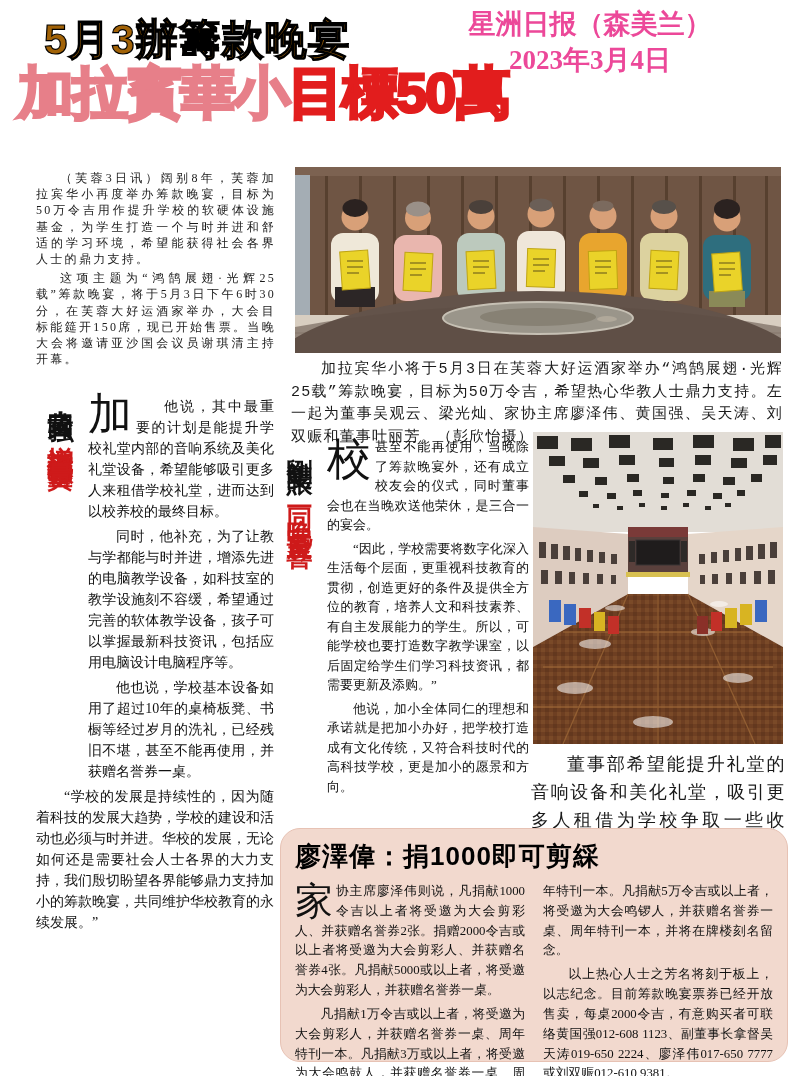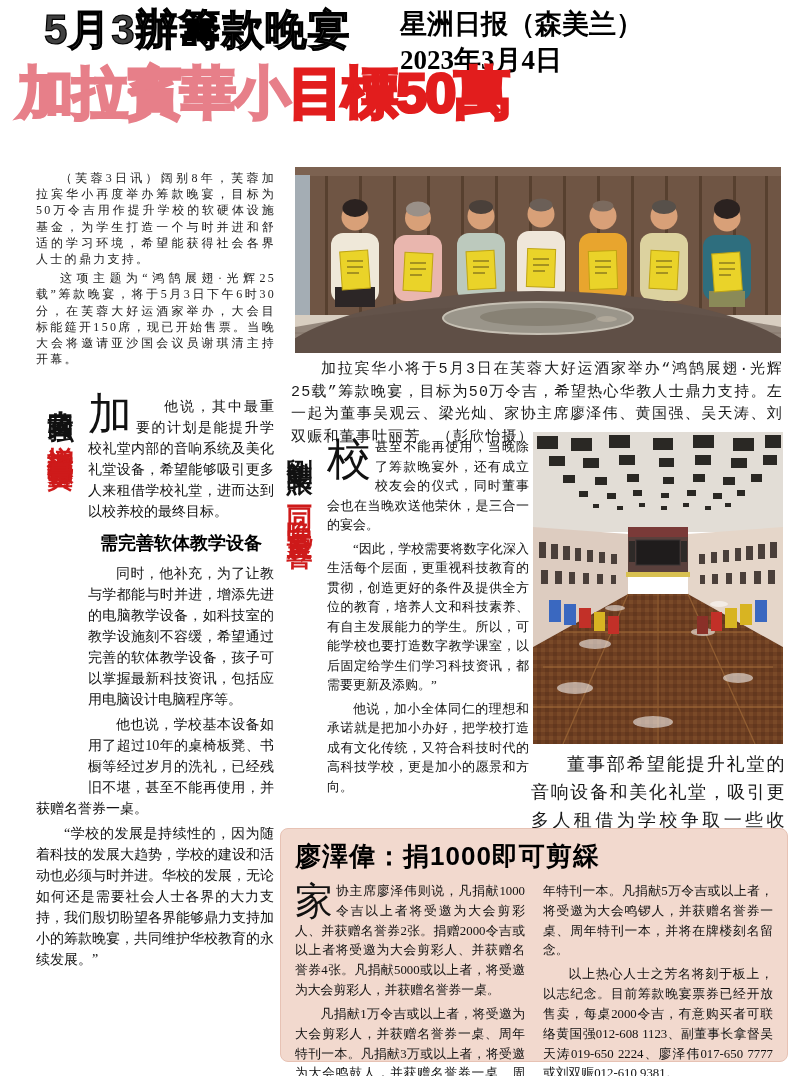"5月3辦籌款晚宴" .kicker { color: #404040 -> #a16207; top: 2px -> 12px }
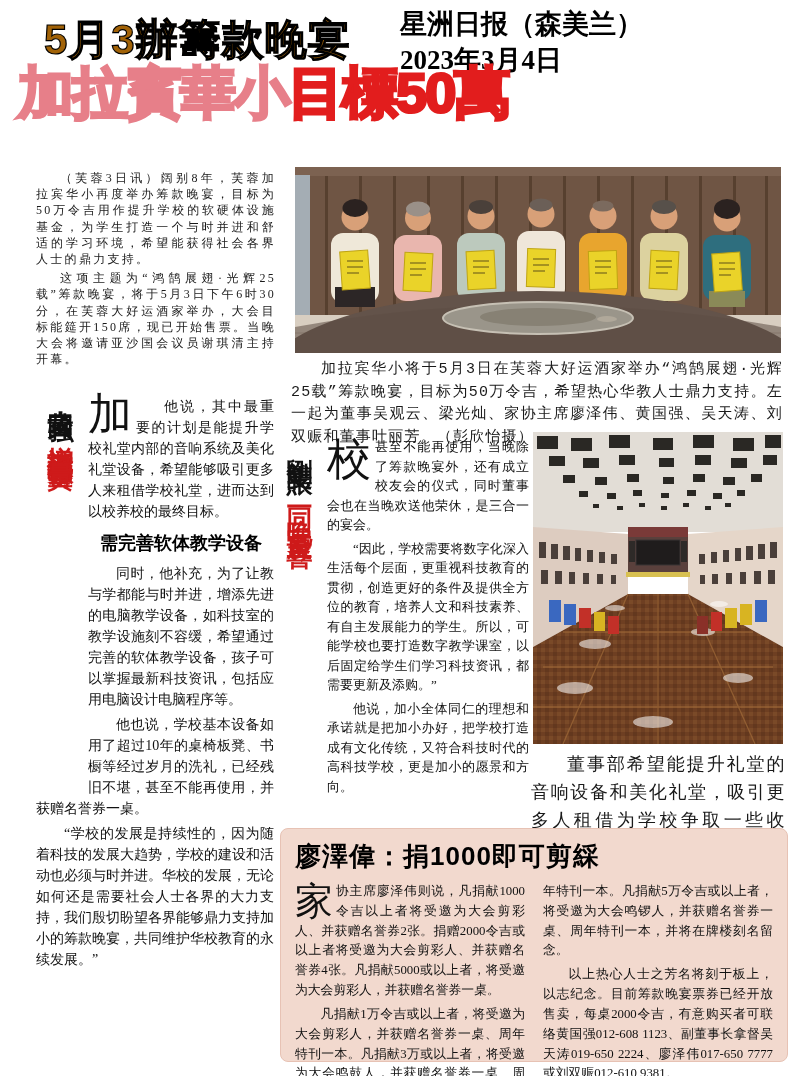"星洲日报（森美兰）" .masthead { color: #000000 -> #ec4899; text-align: none -> center }
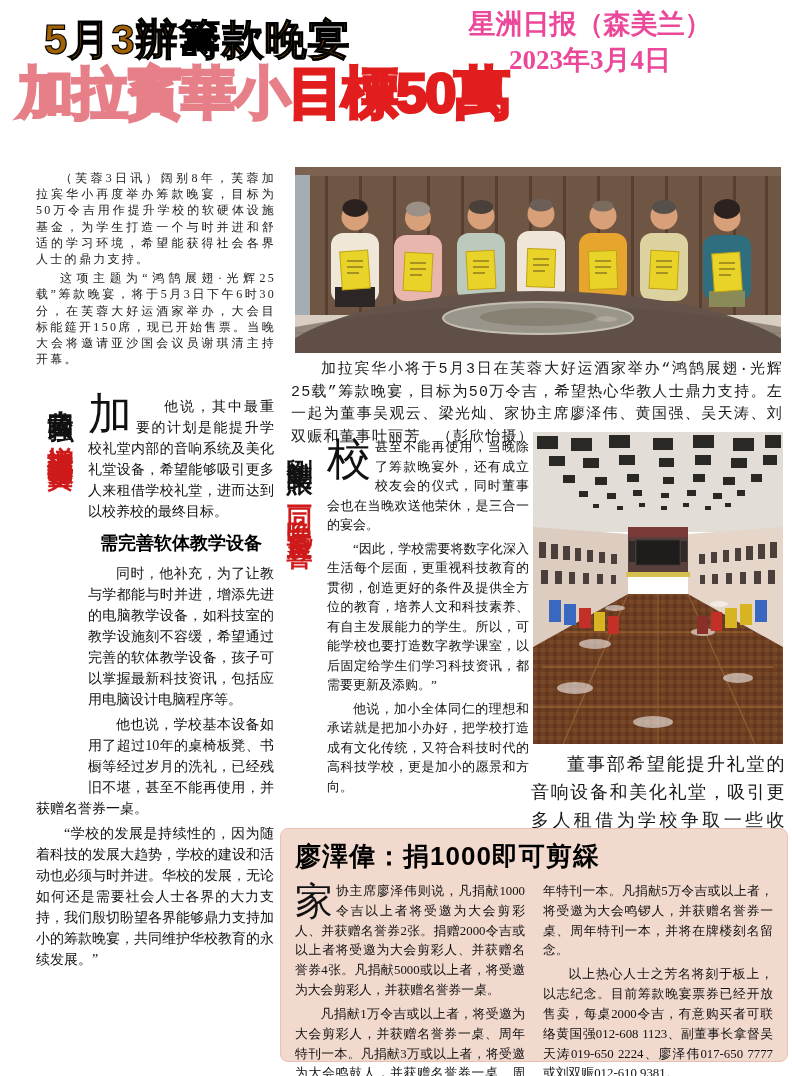"需完善软体教学设备" h3.subhead { html: <h3>需完善软体教学设备</h3> -> none }
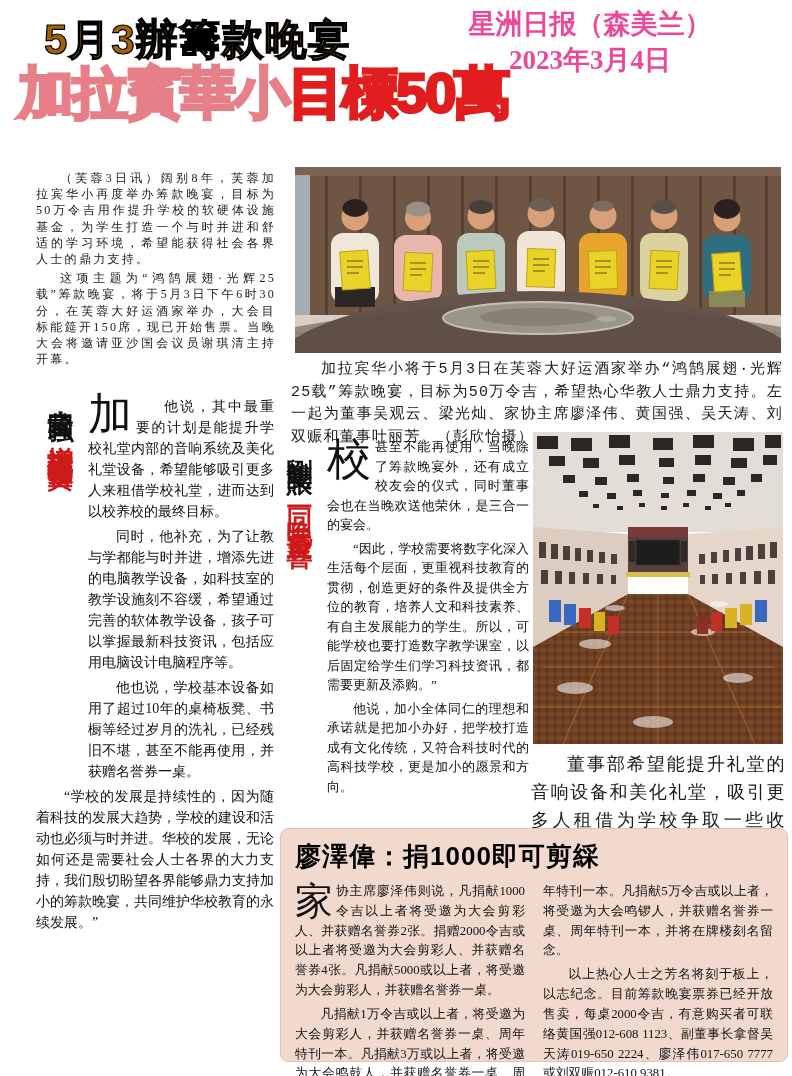"廖澤偉：捐1000即可剪綵" .donation-box { border-radius: 8px -> 20px }
